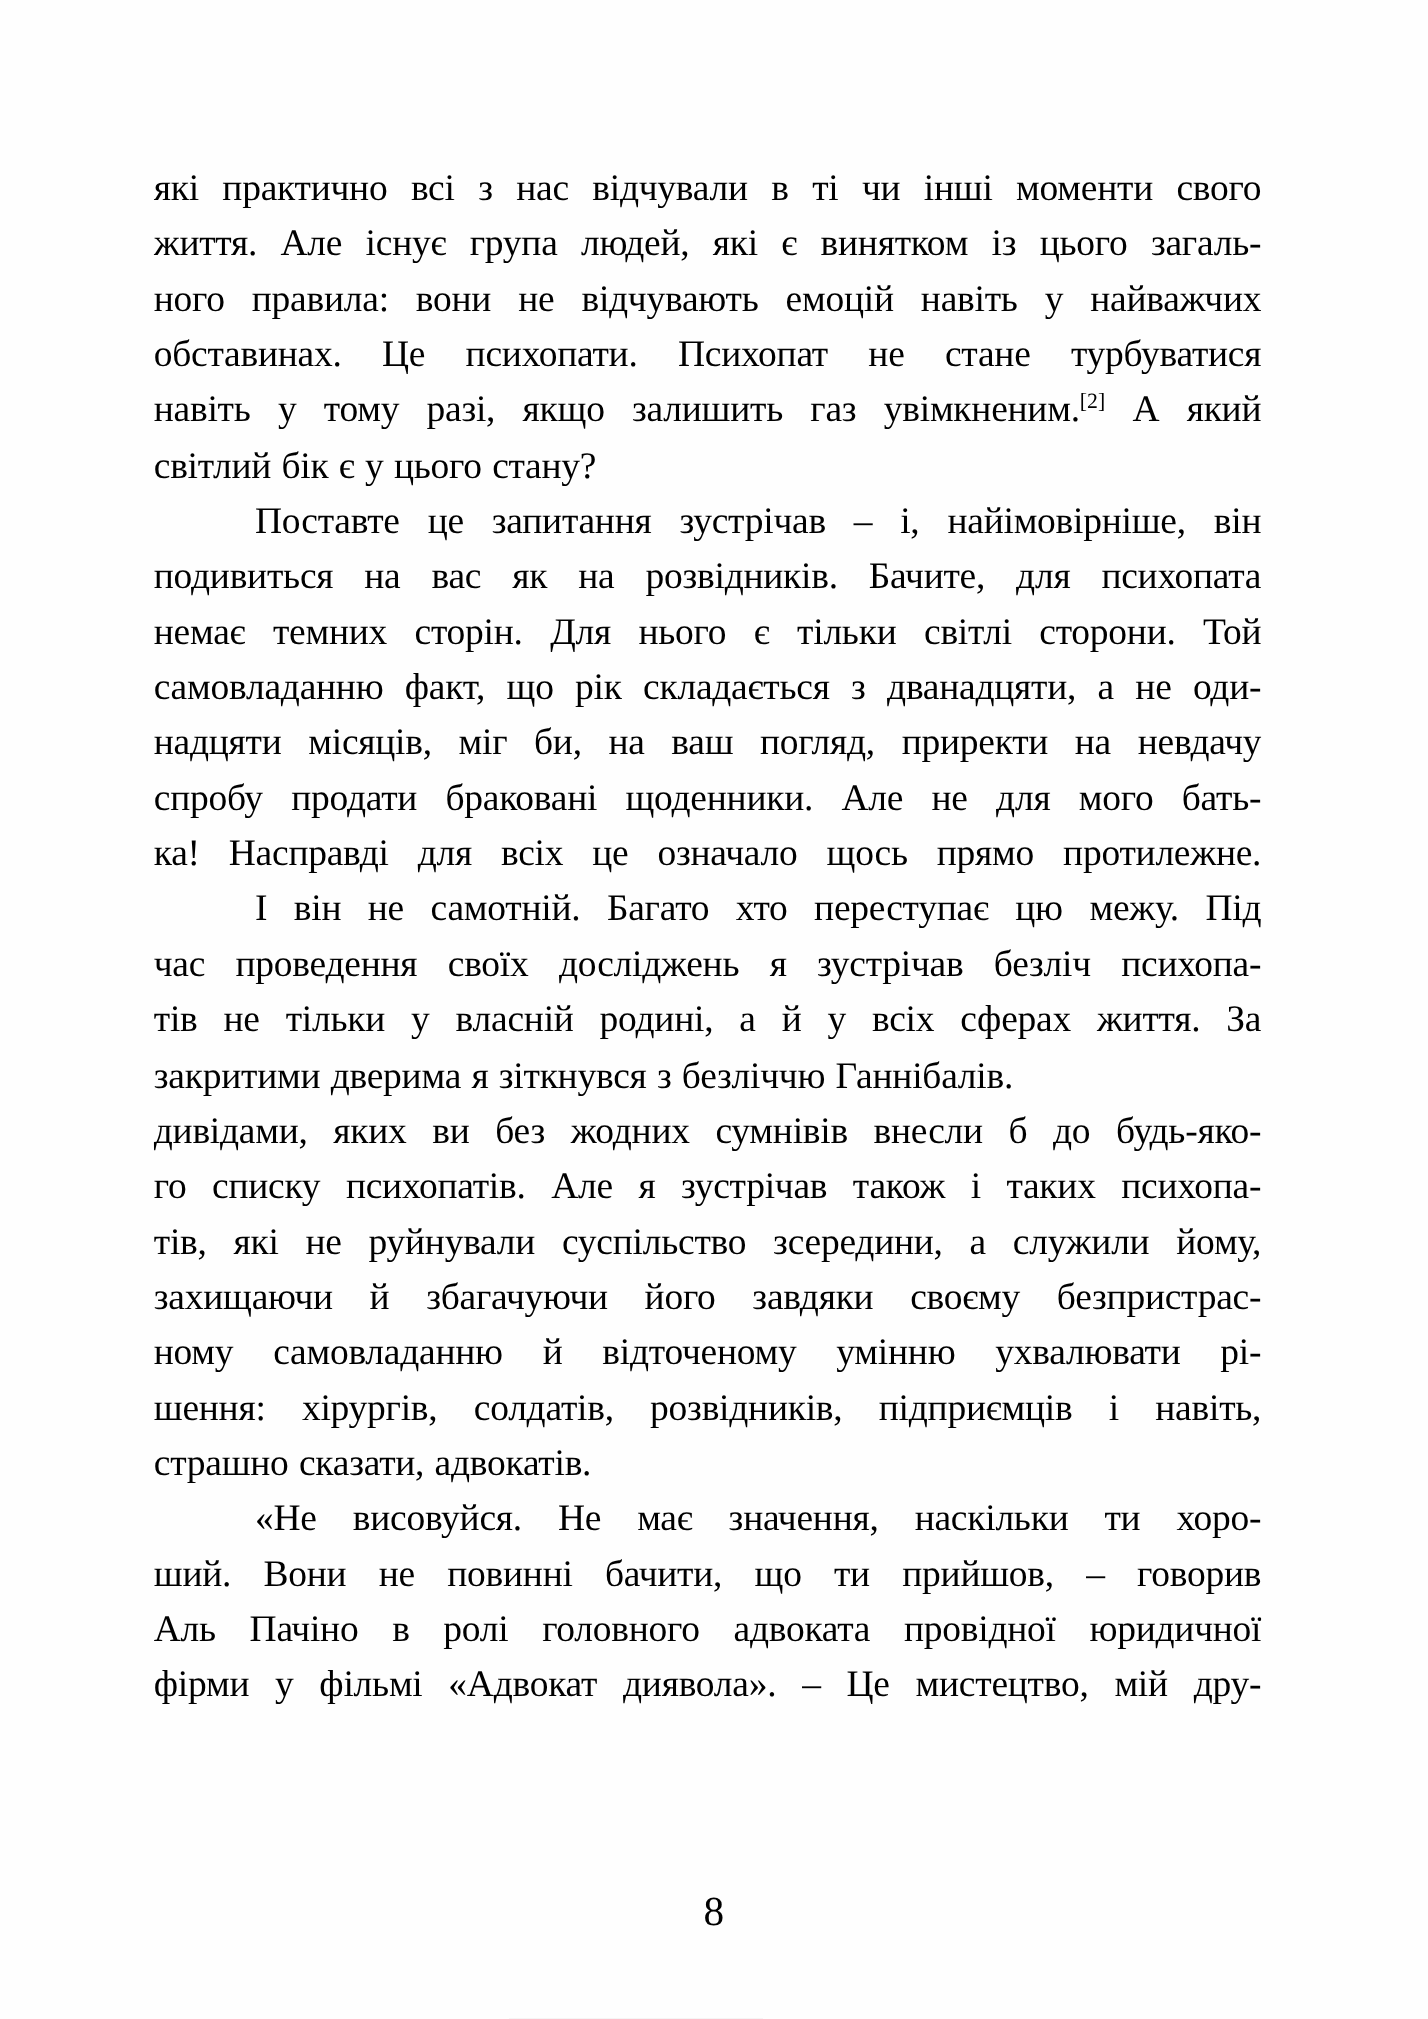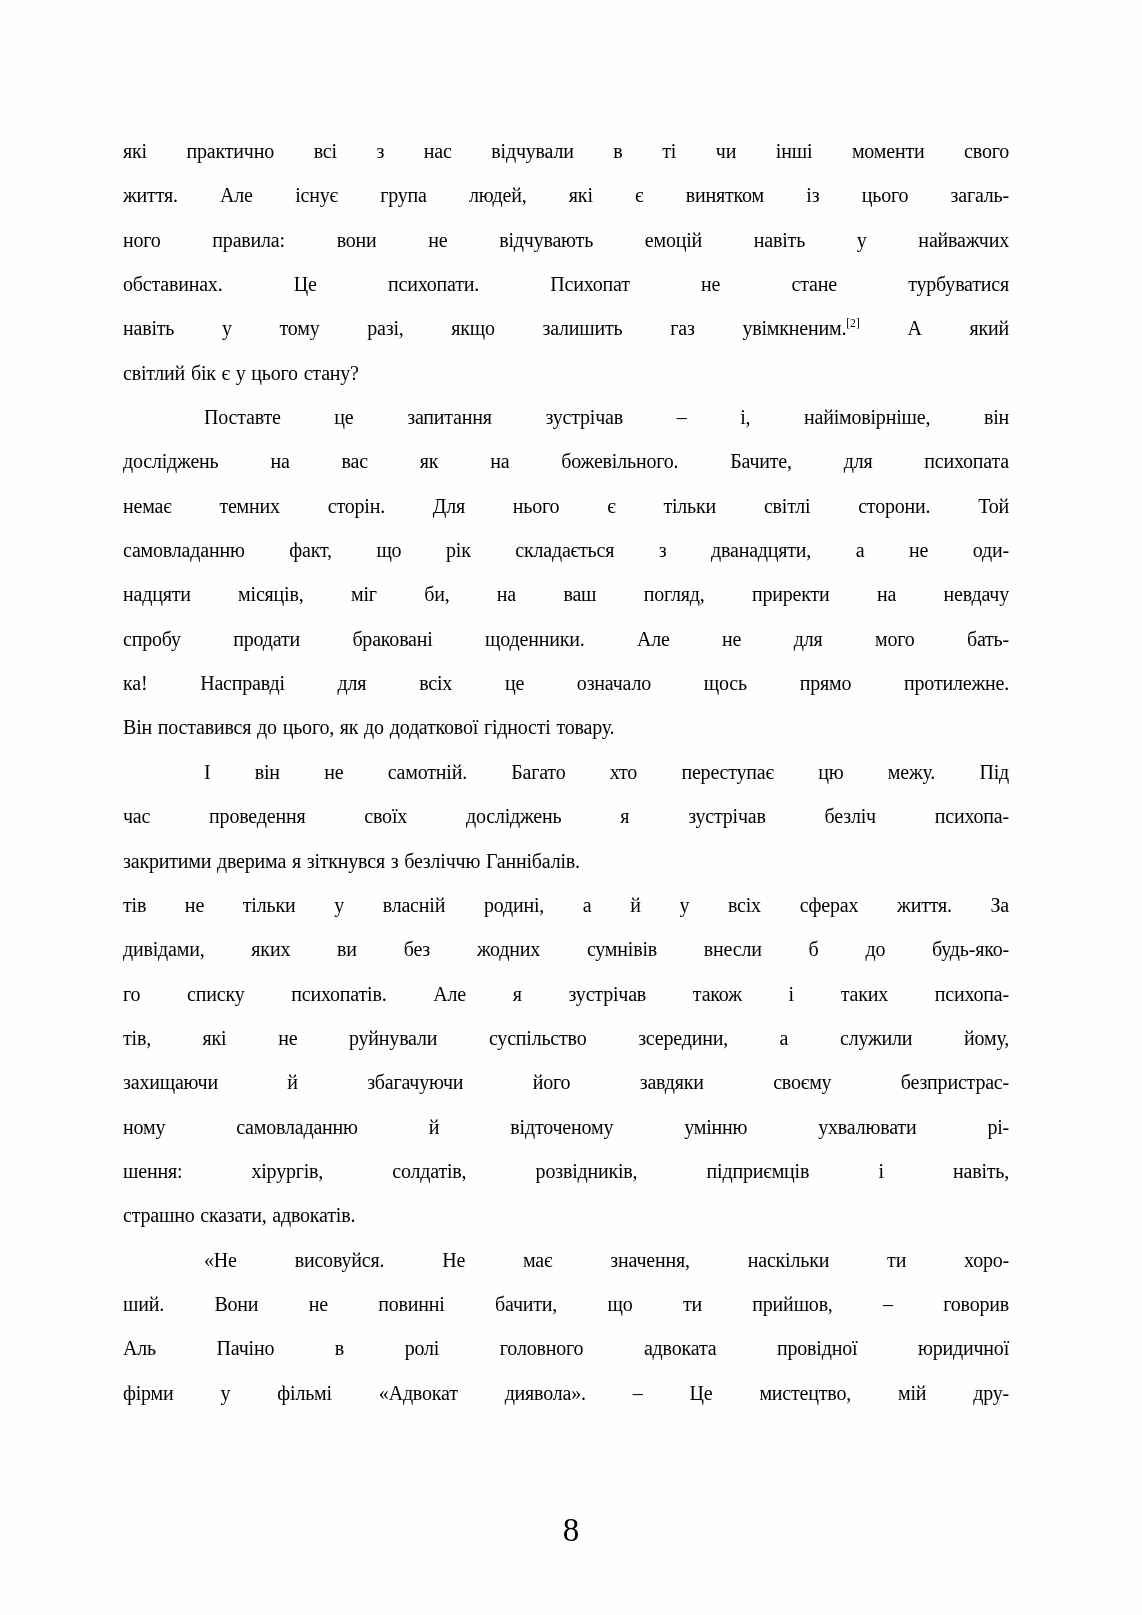"які практично всі з нас" .line { font-size: 20px -> 30px }
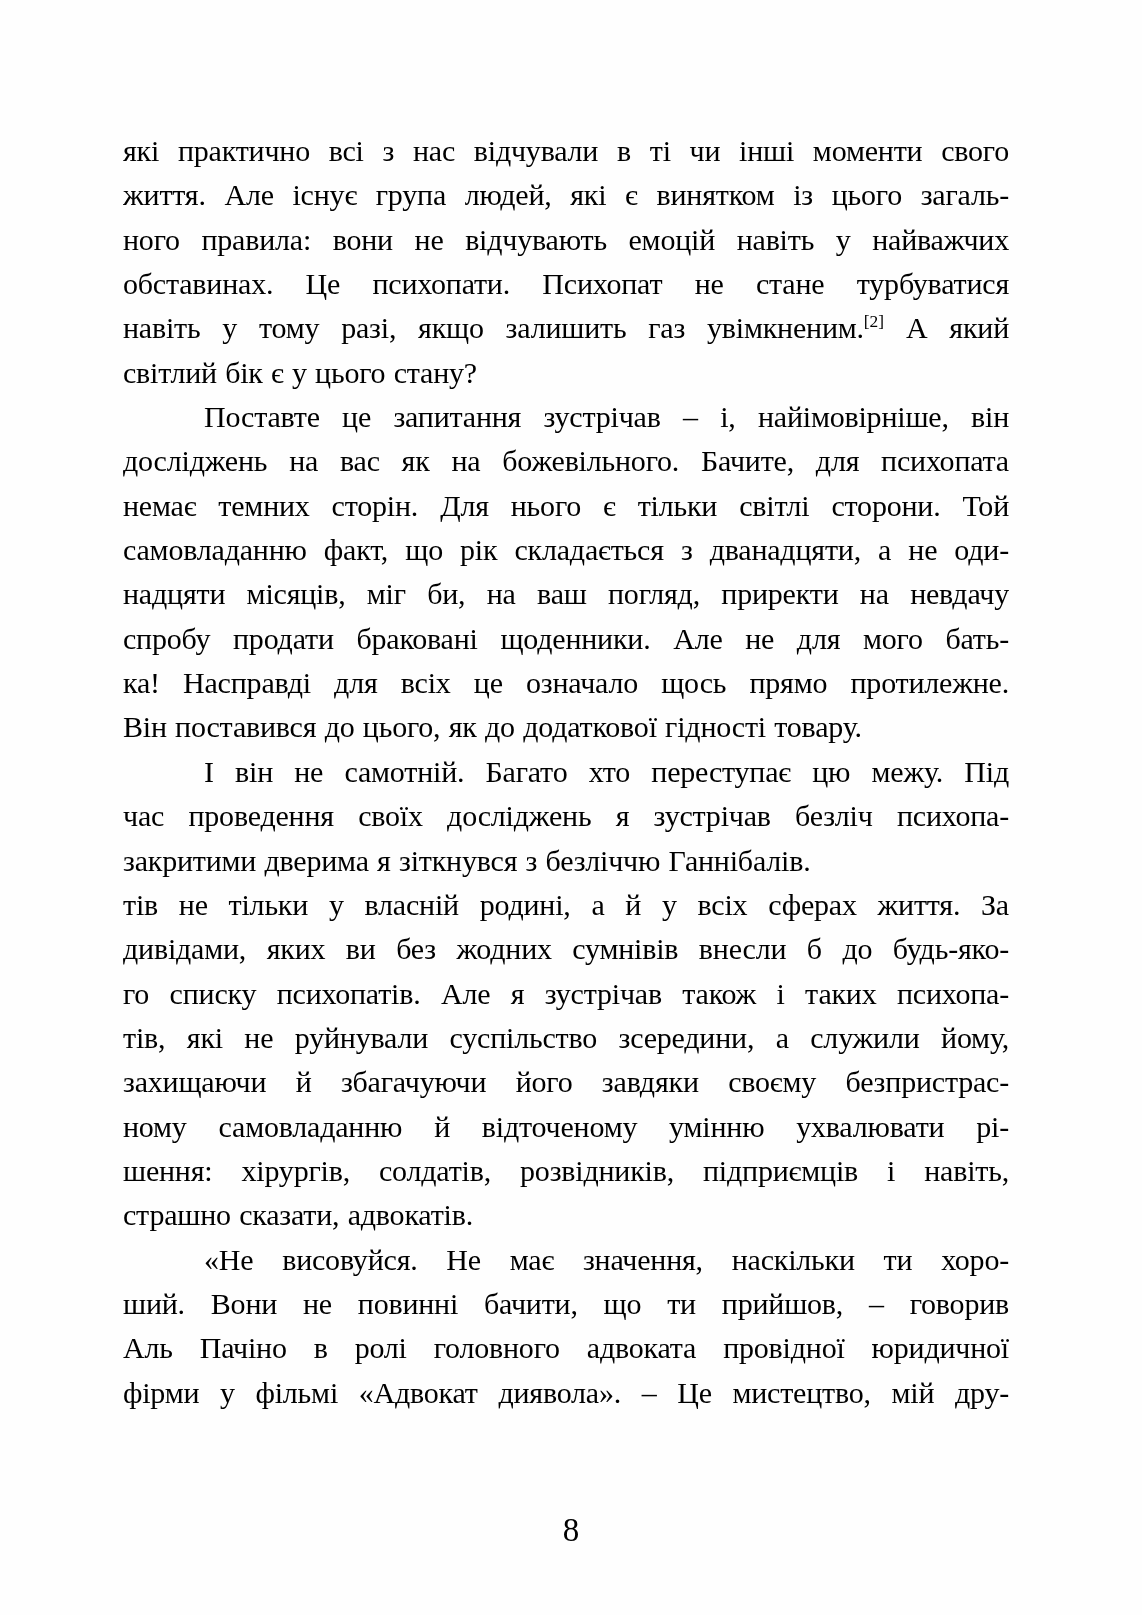"досліджень на вас як на" div.line { text: досліджень на вас як на божевільного -> подивиться на вас як на розвідників }
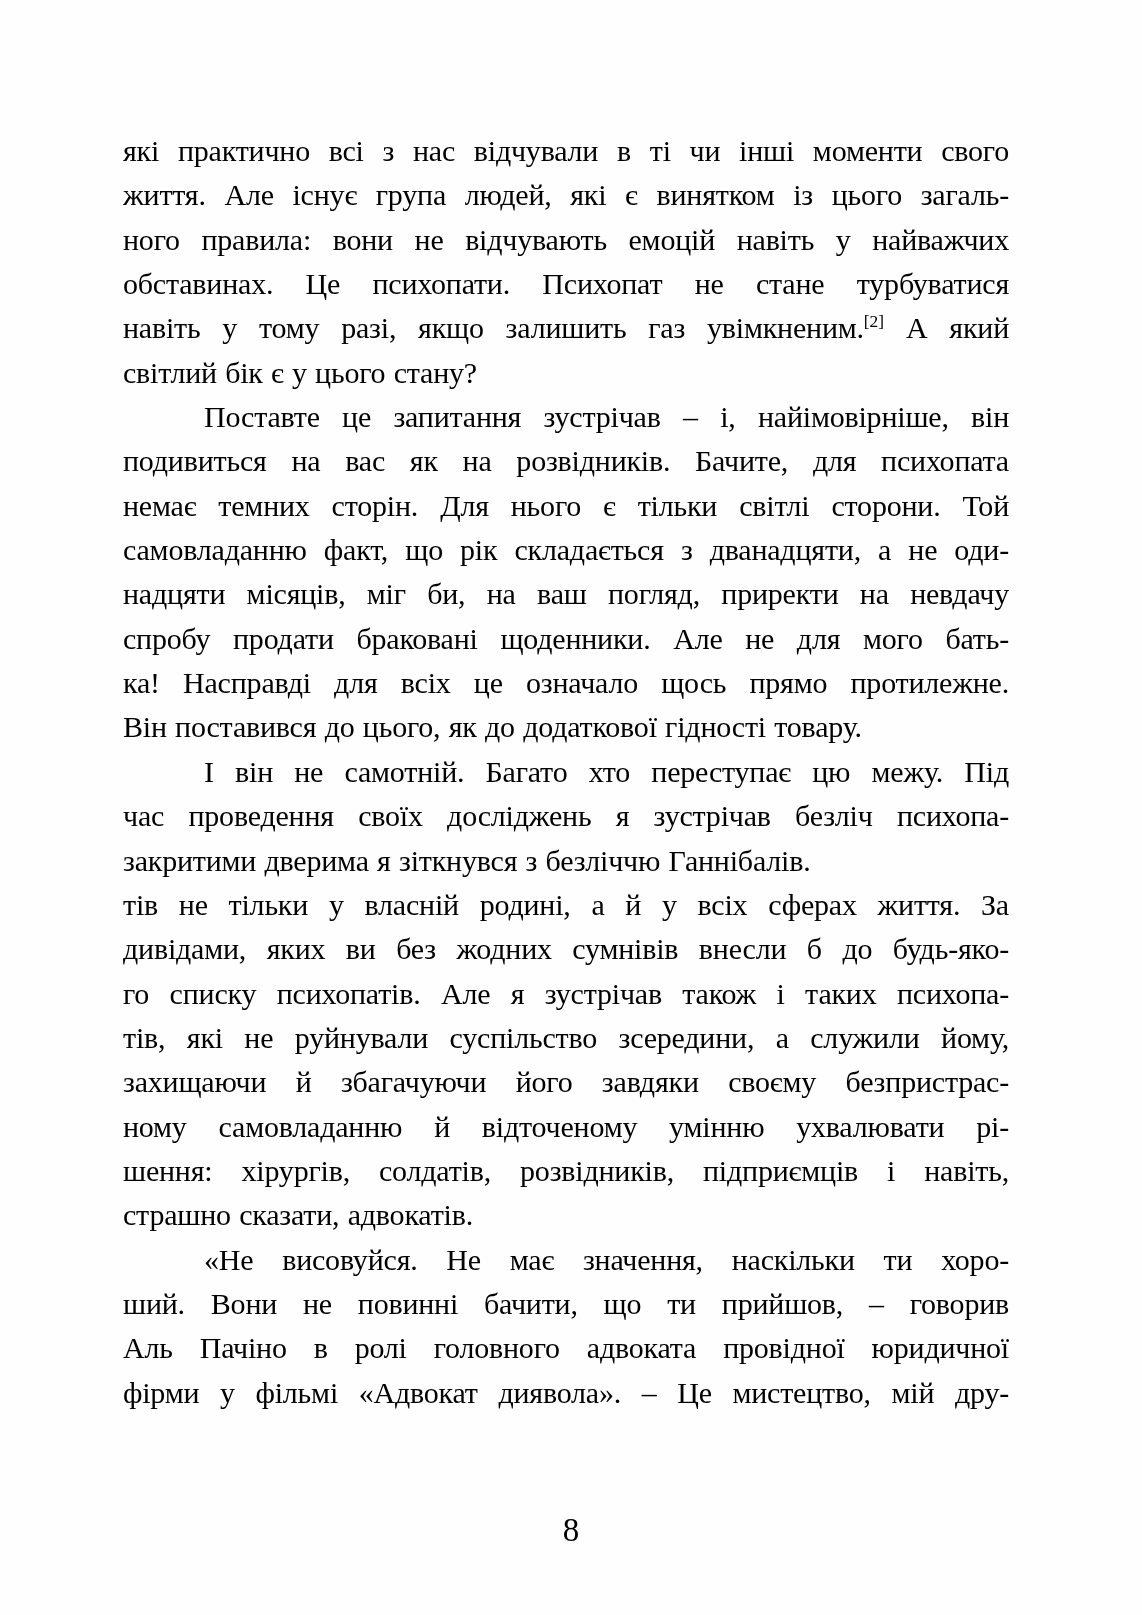"Він поставився до цього, як" div.line { html: <div>Він поставився до цього, як до додаткової гідності товару.</div> -> none }
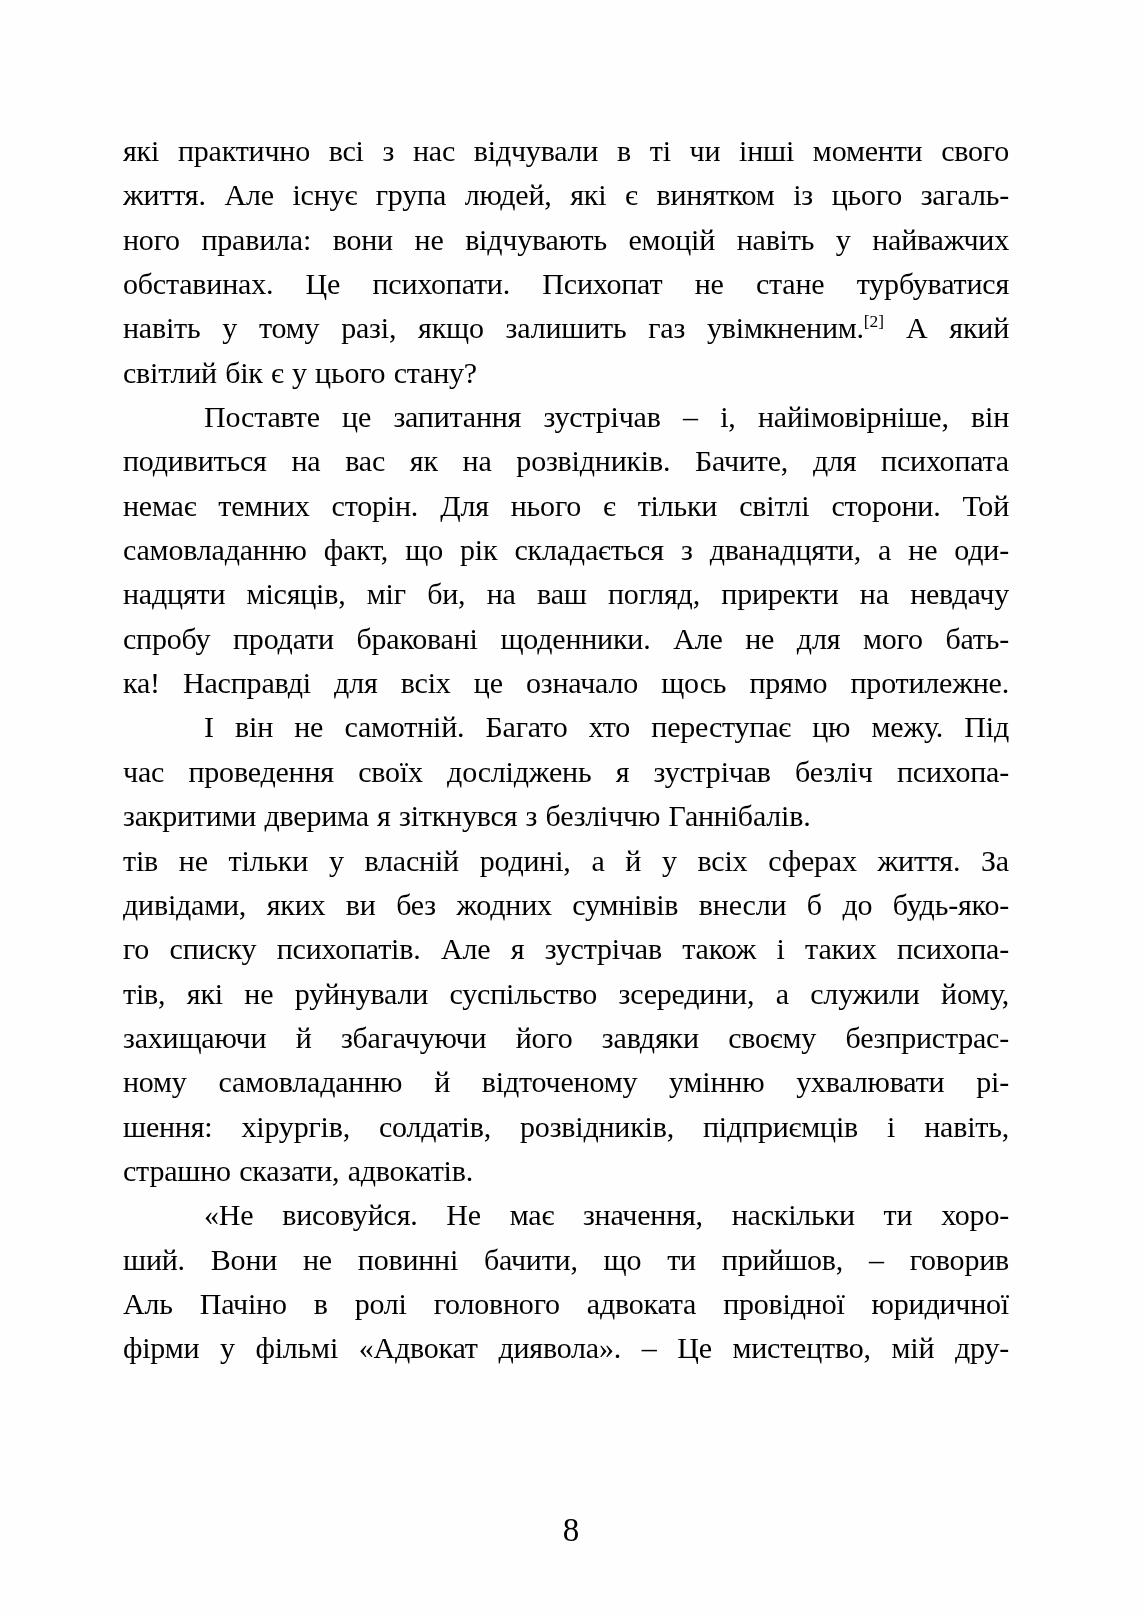"закритими дверима я зіткнувся з" div.line { order: before "тів не тільки у власній" -> after "тів не тільки у власній" }
